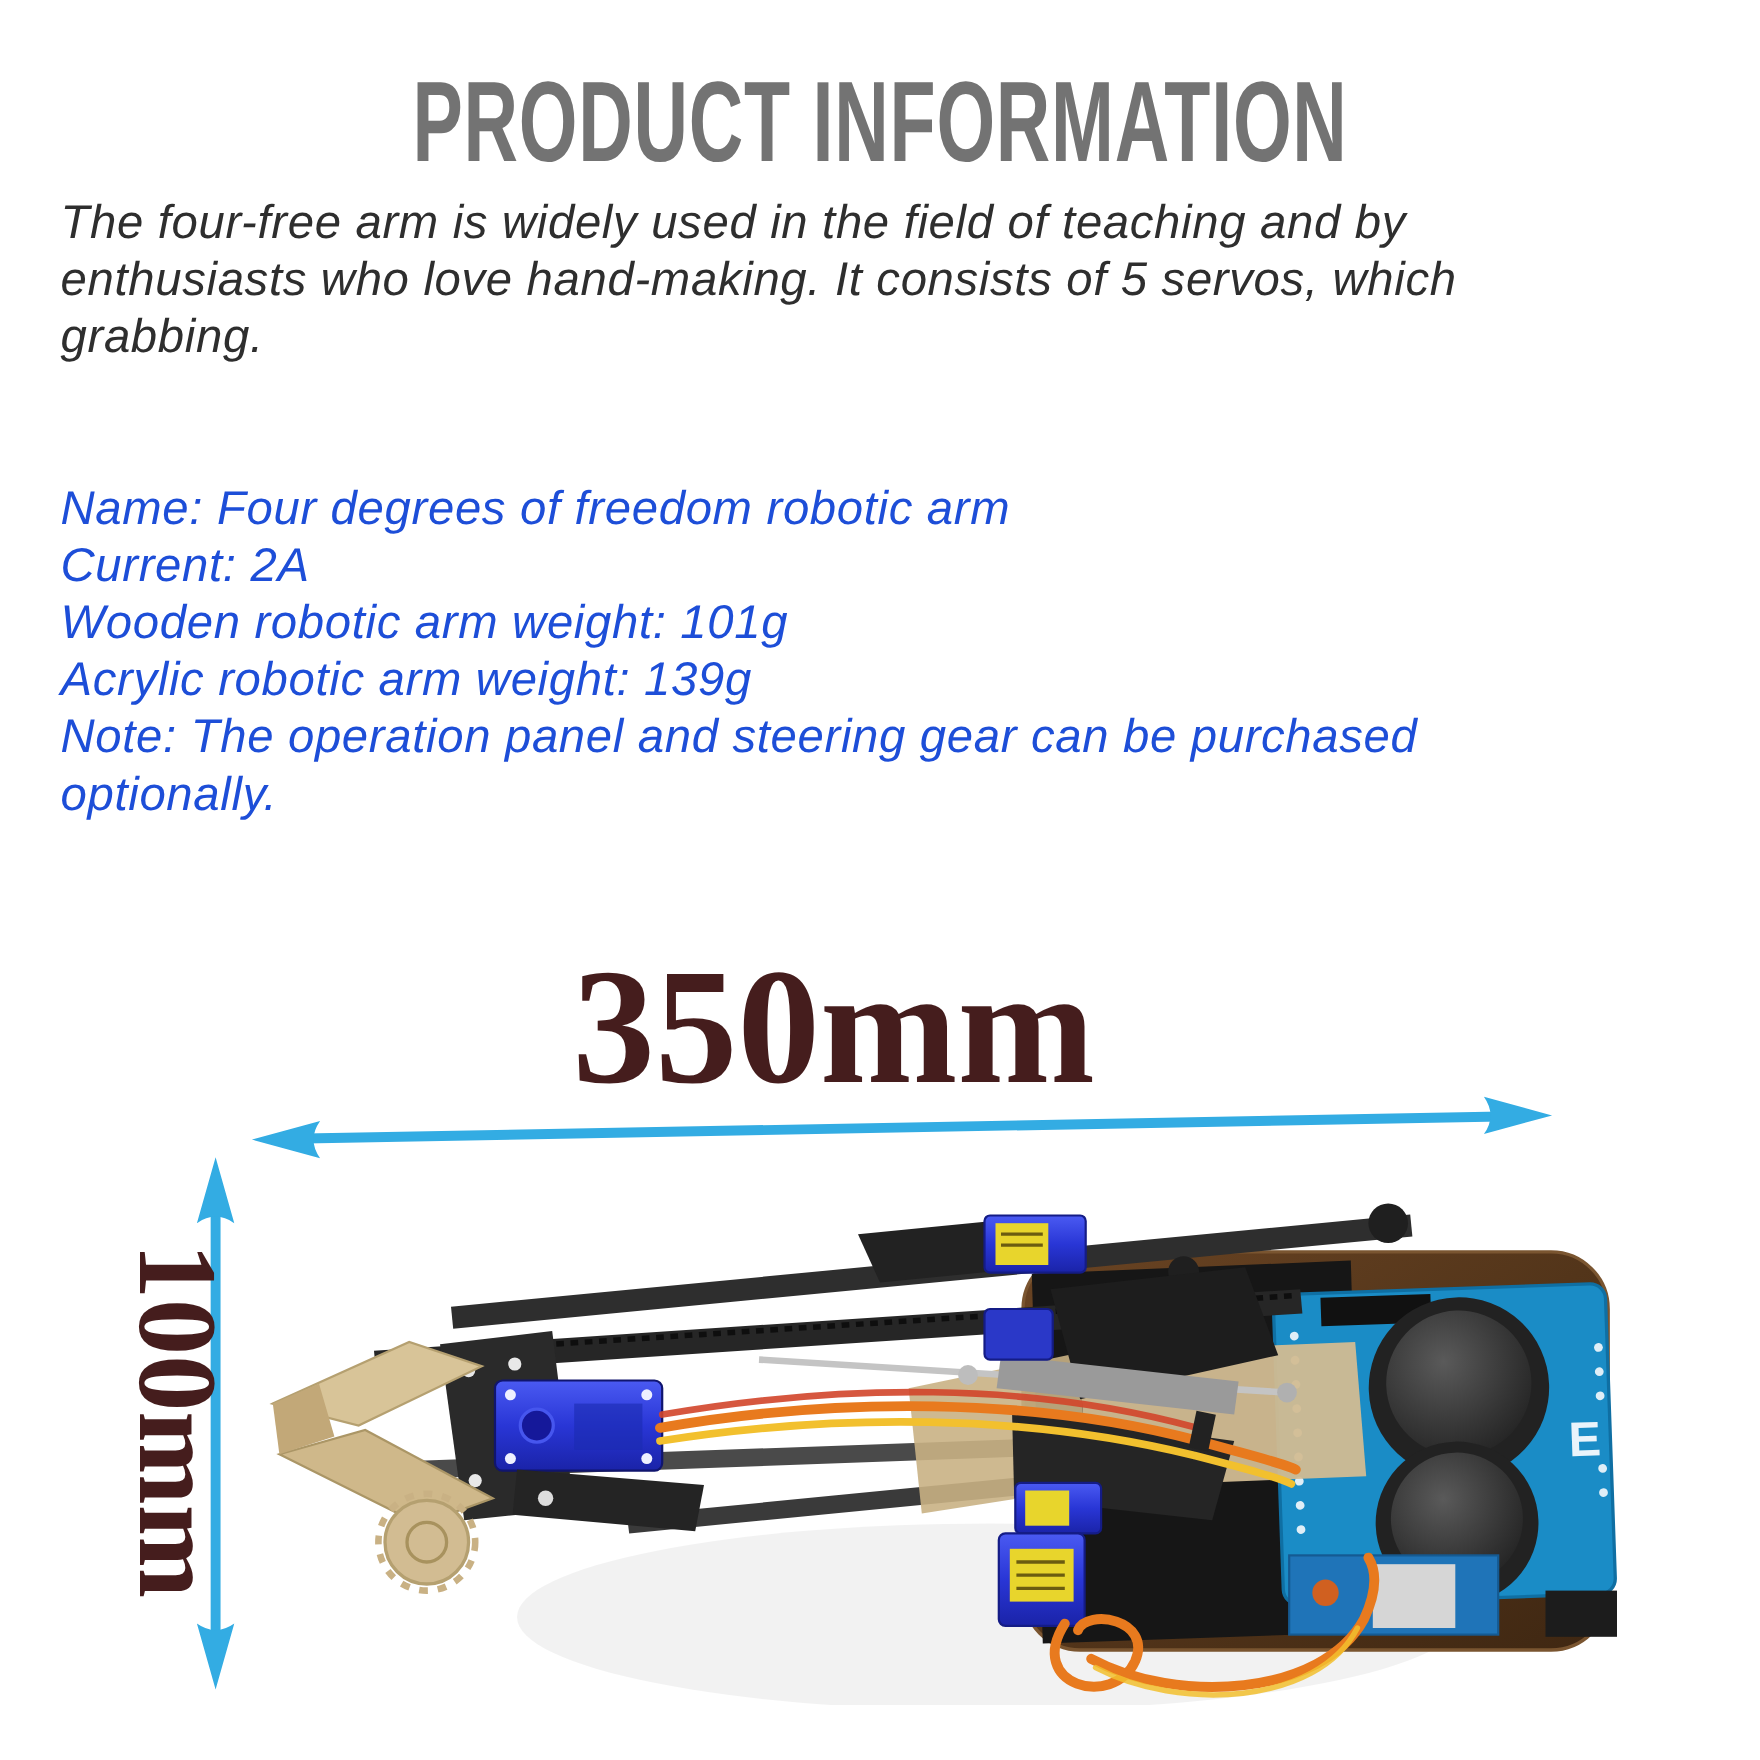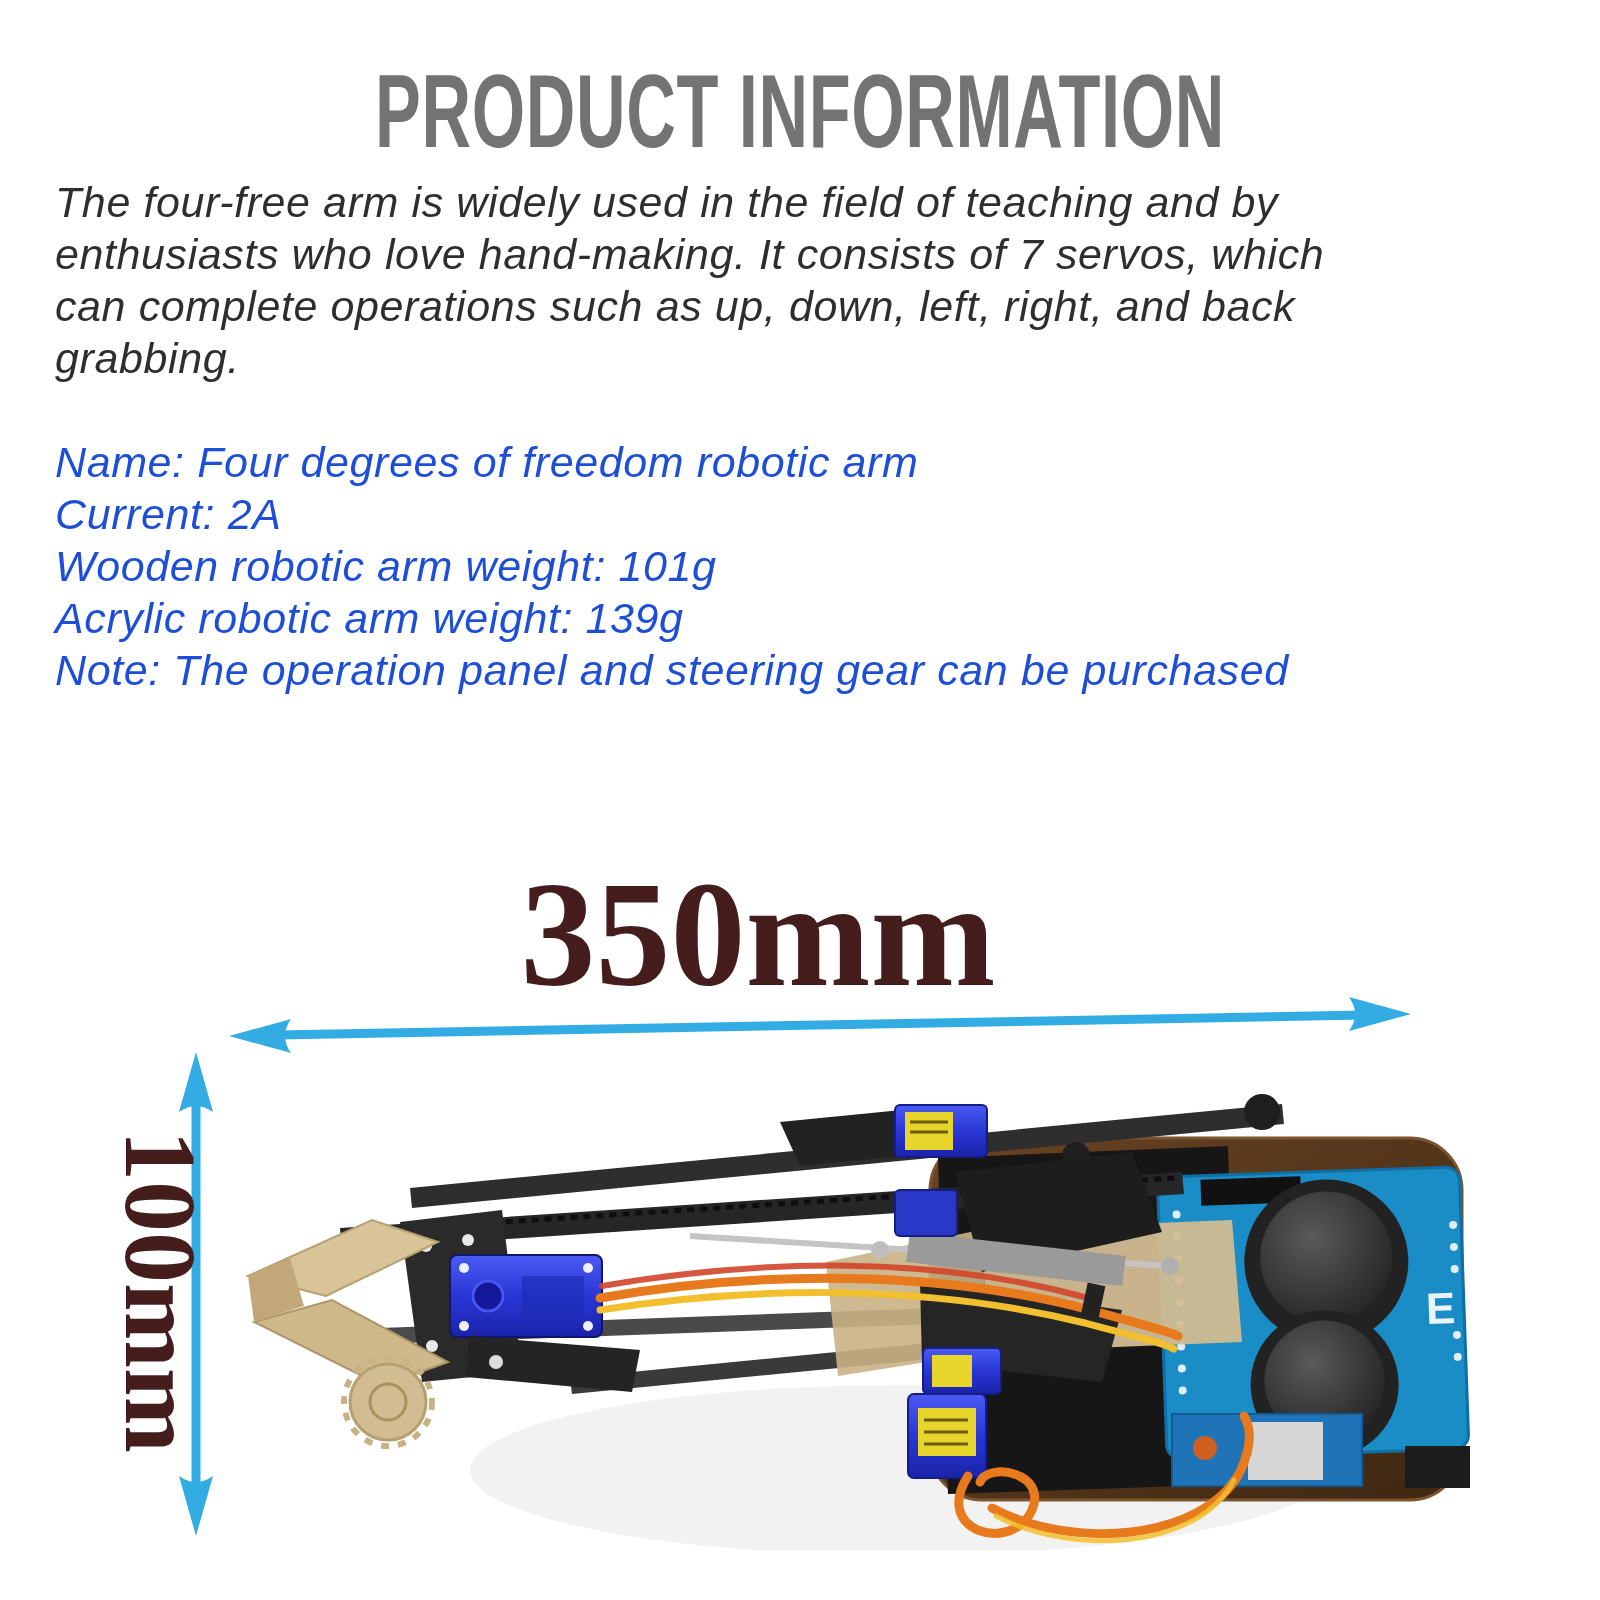"enthusiasts who love hand-making. It" div.textline { text: 7 -> 5 }
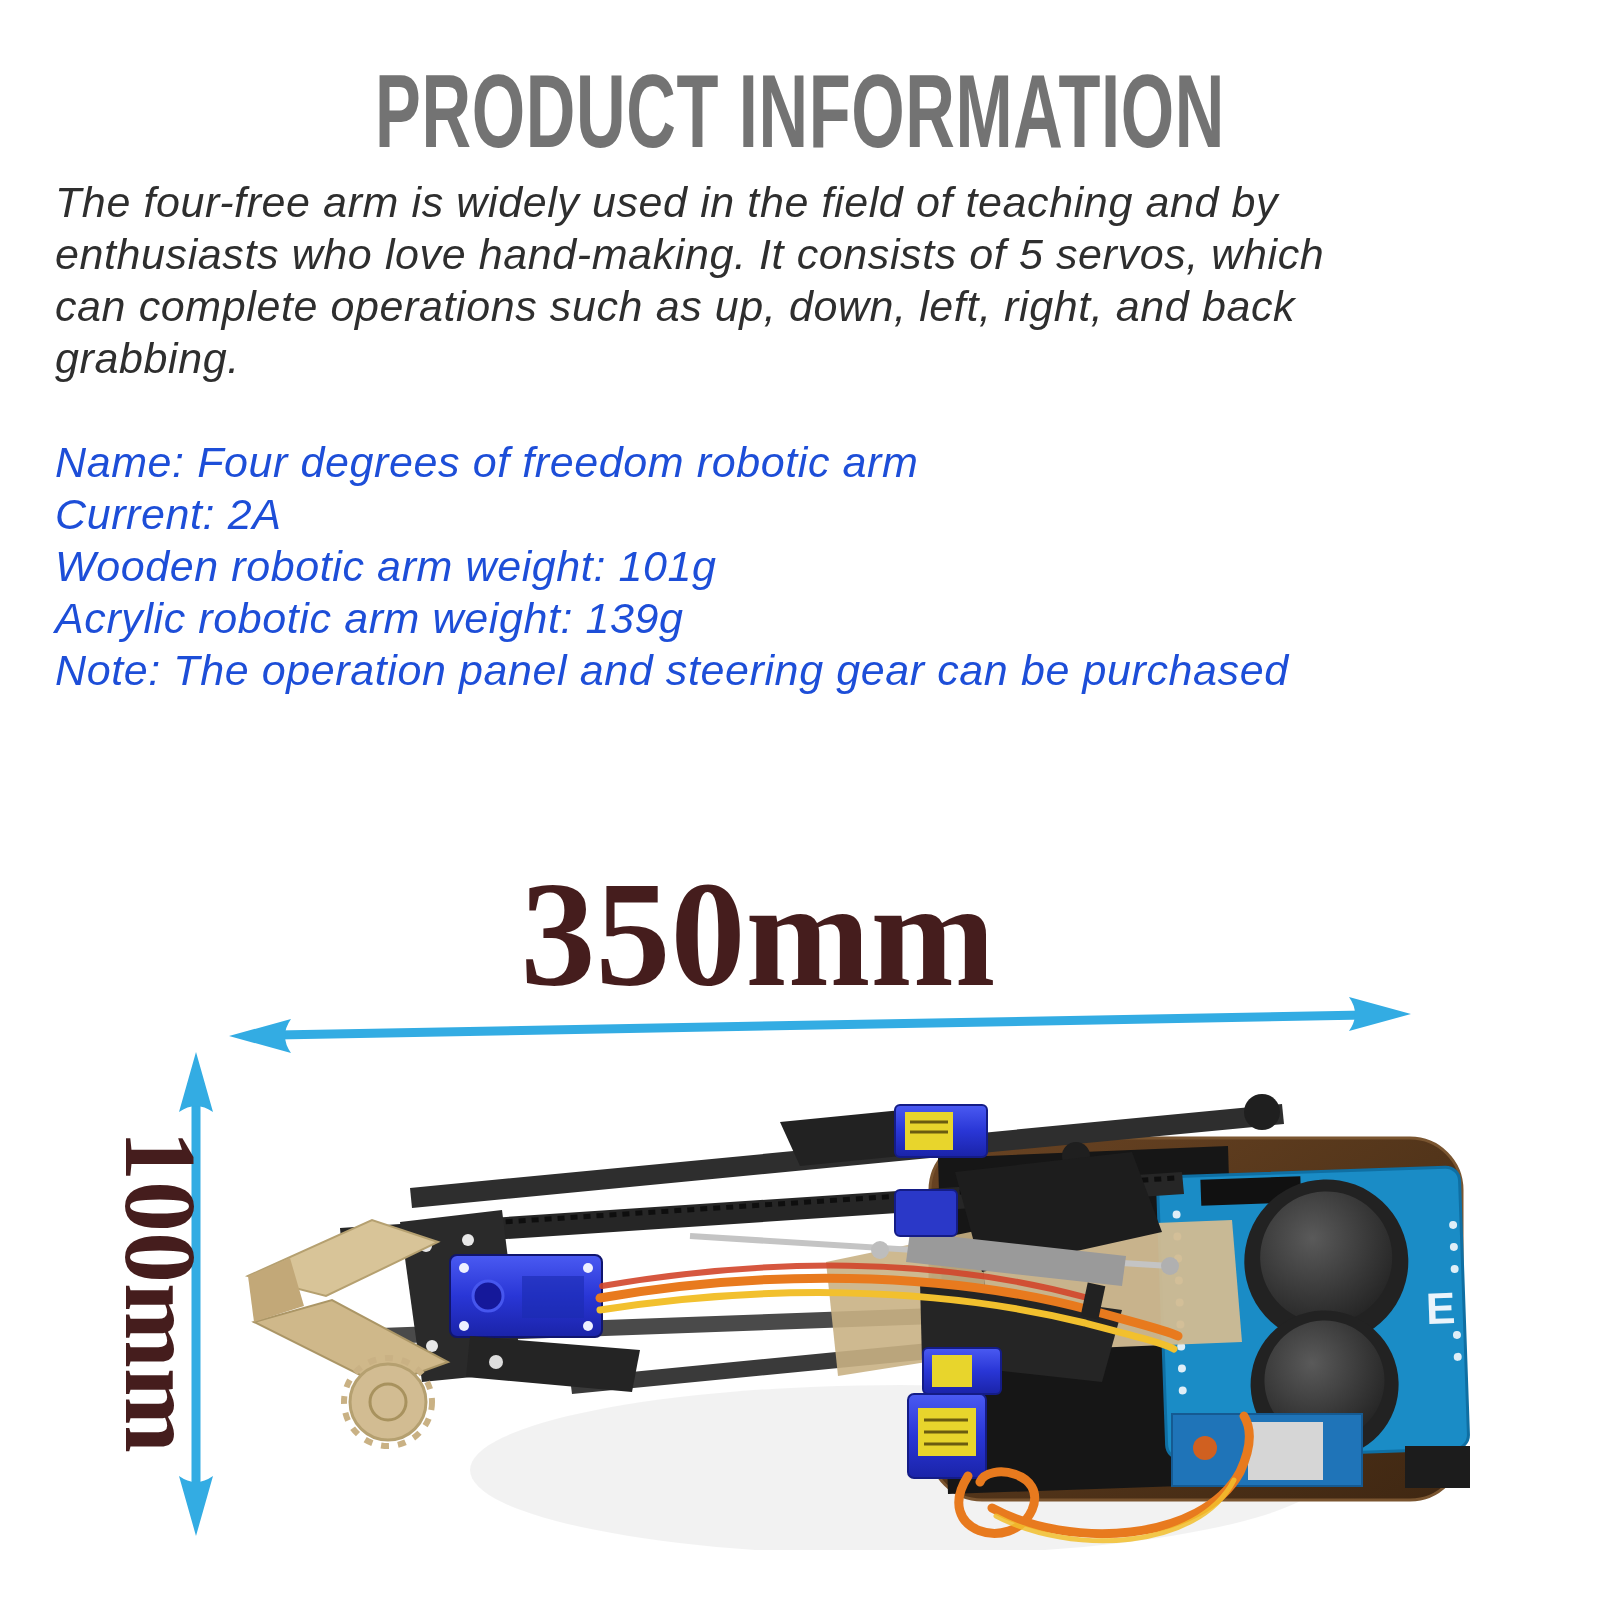"can complete operations such as" div.textline { html: <div>can complete operations such as up, down, left, right, and back</div> -> none }
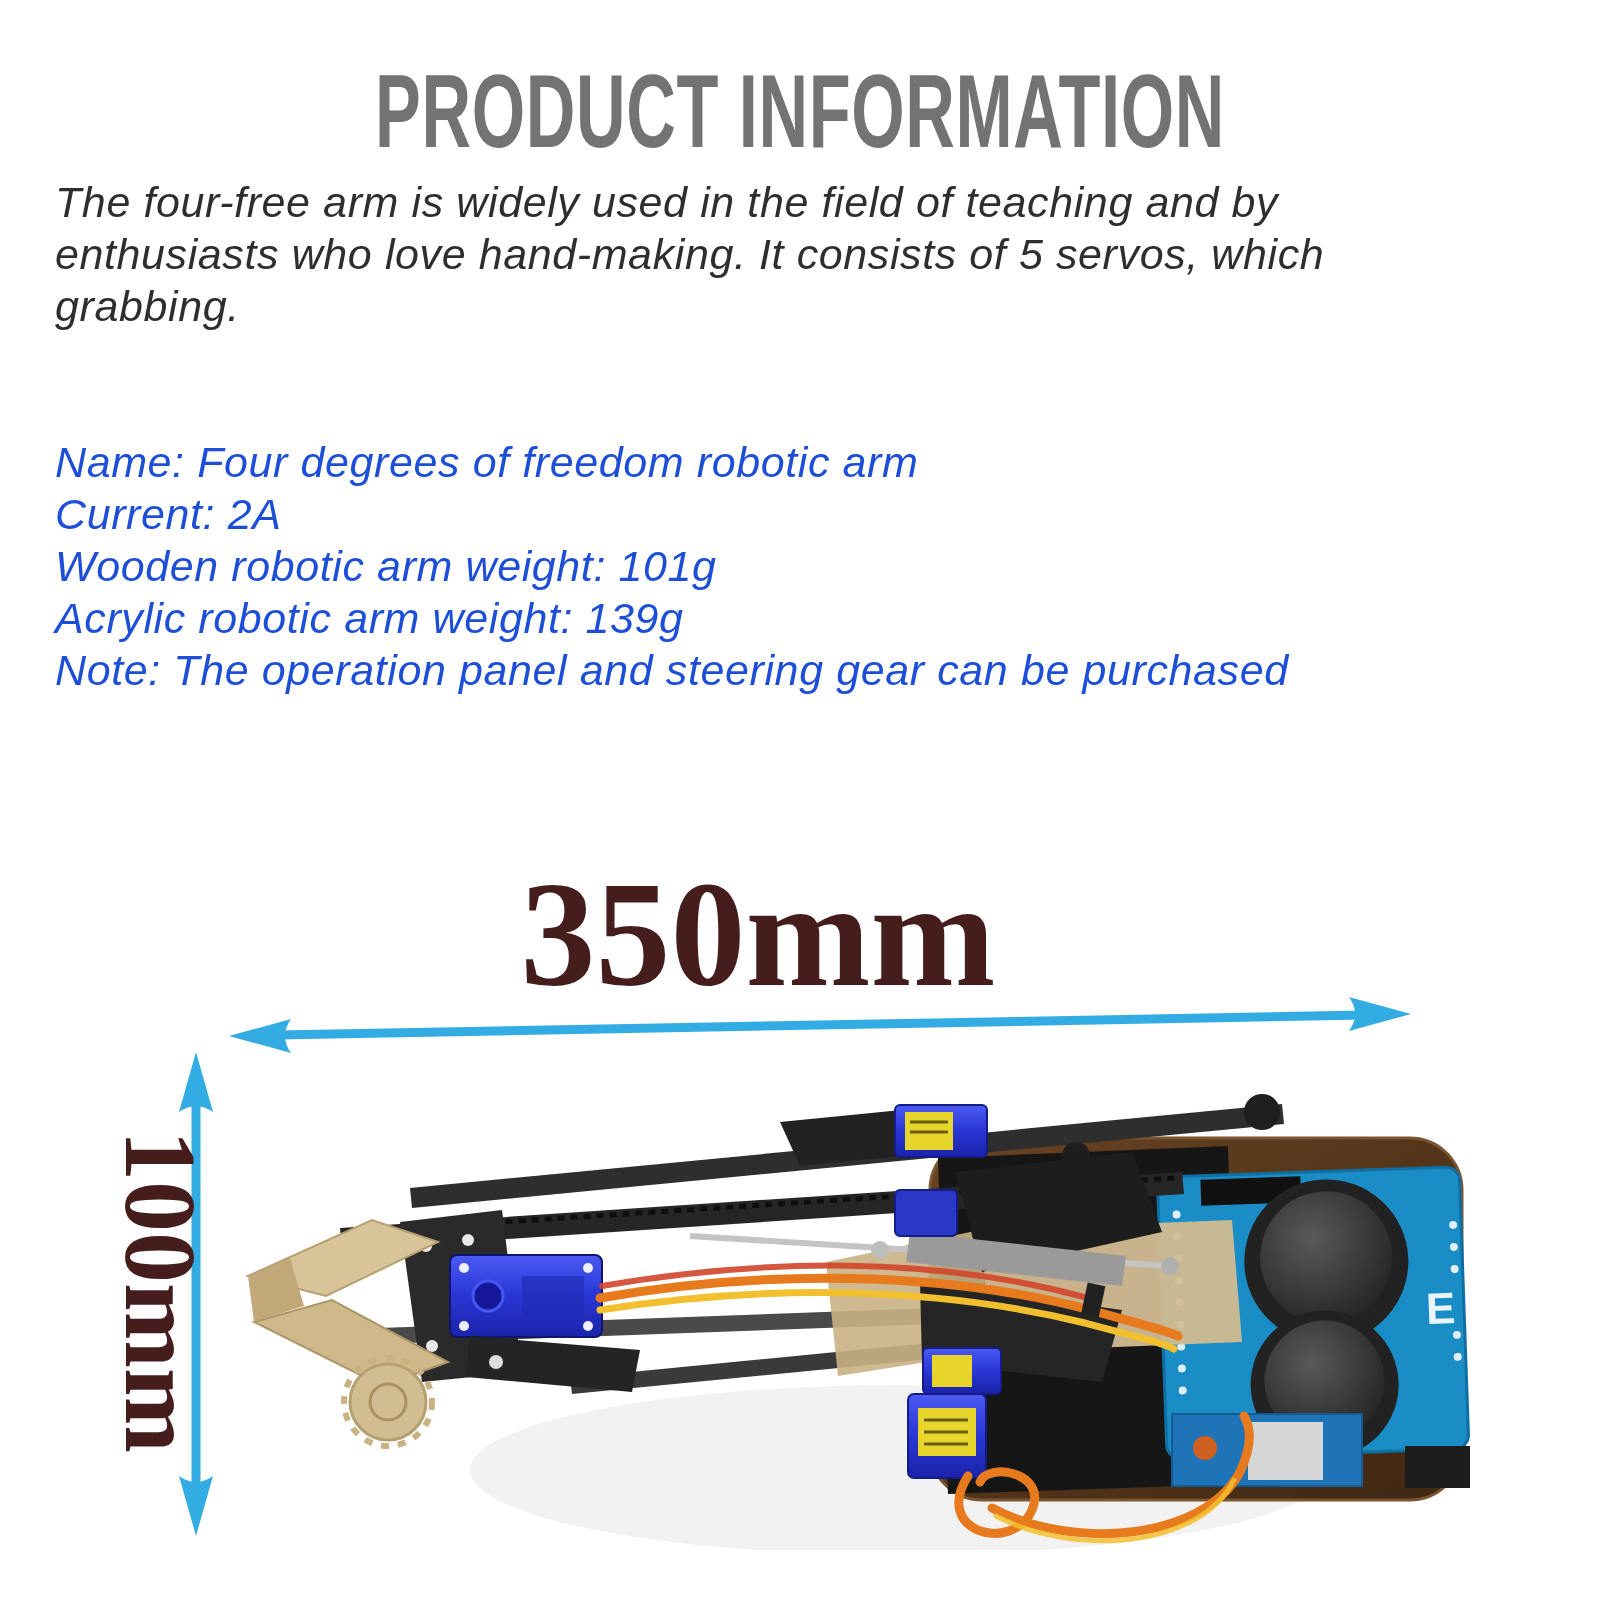"optionally." div.textline { html: none -> <div>optionally.</div> }
